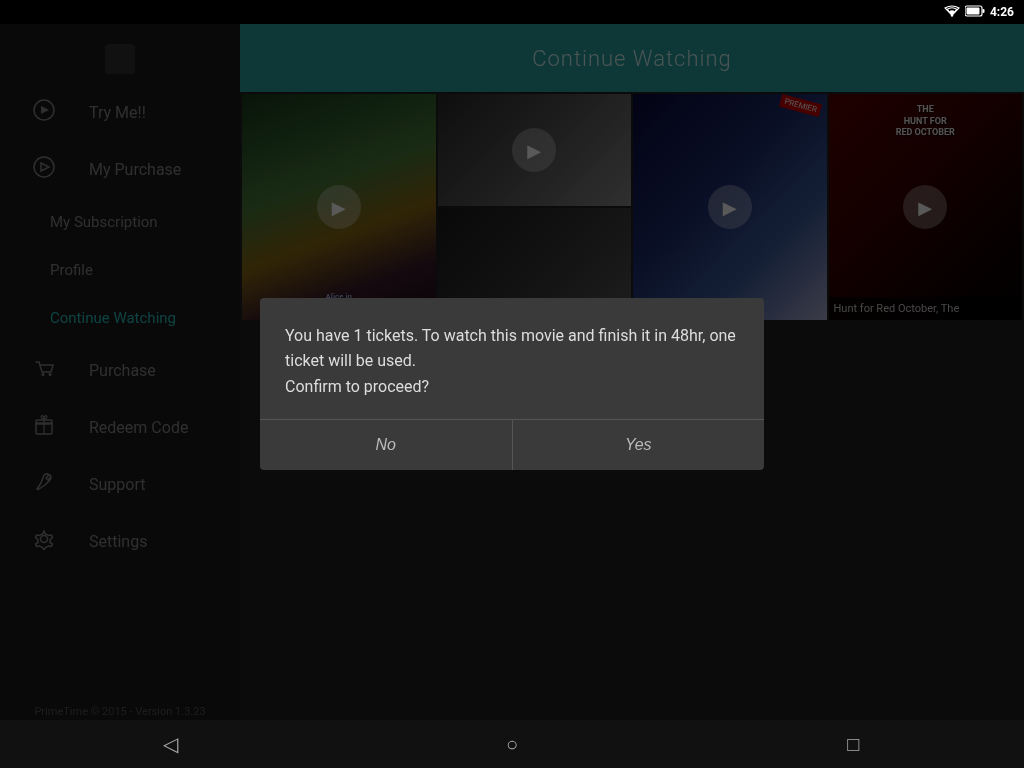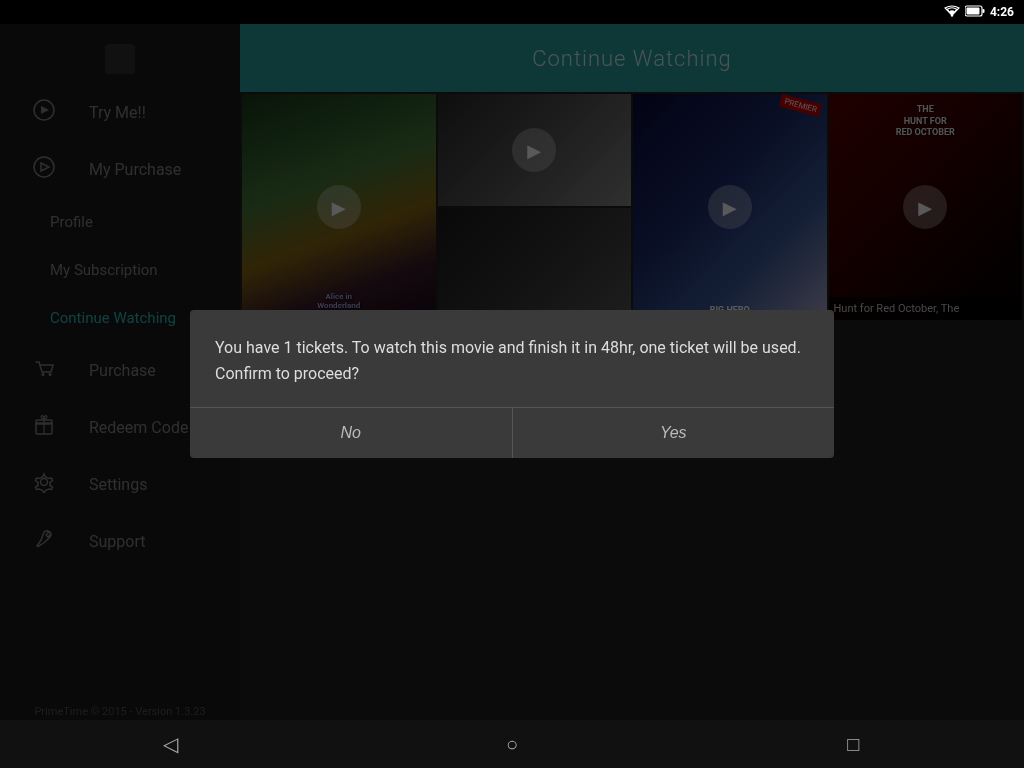"Profile" div.nav-item { order: before "My Subscription" -> after "My Subscription" }
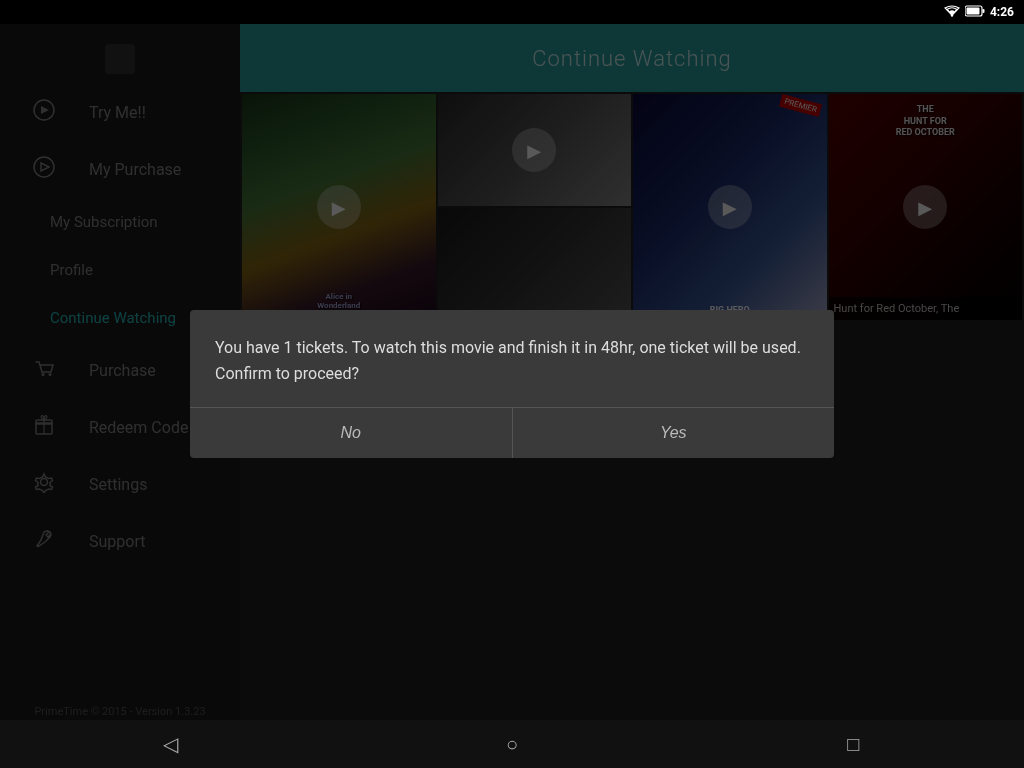"You have 1 tickets. To" .dialog { width: 644px -> 504px }
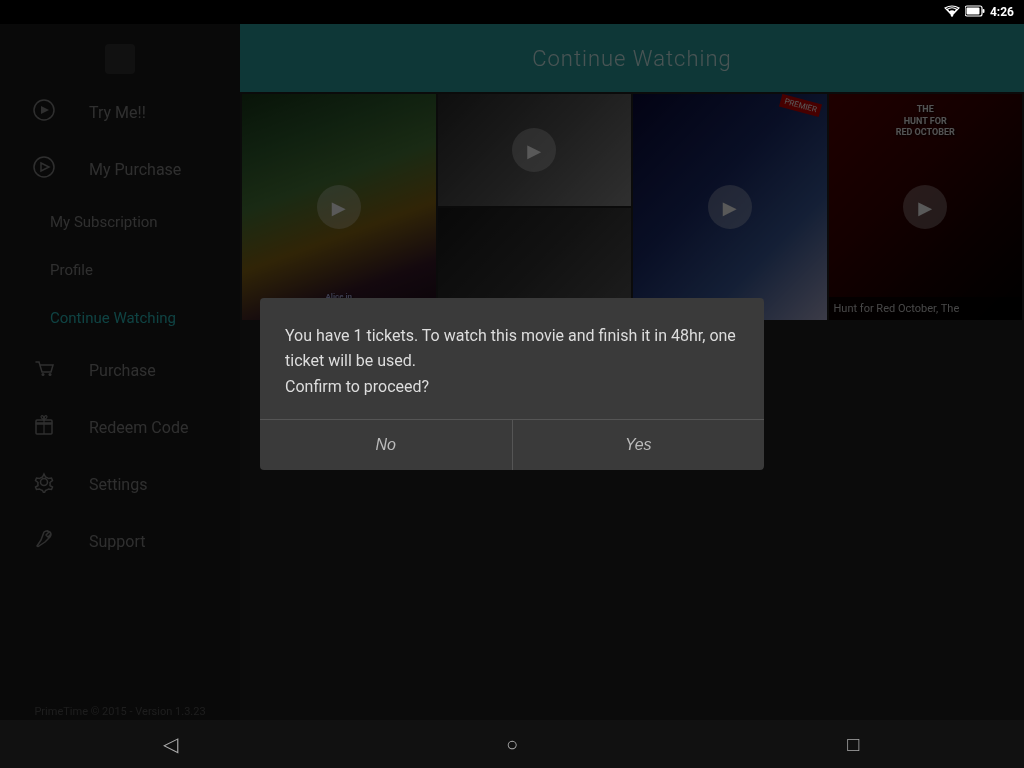"Settings" div.nav-item { order: before "Support" -> after "Support" }
